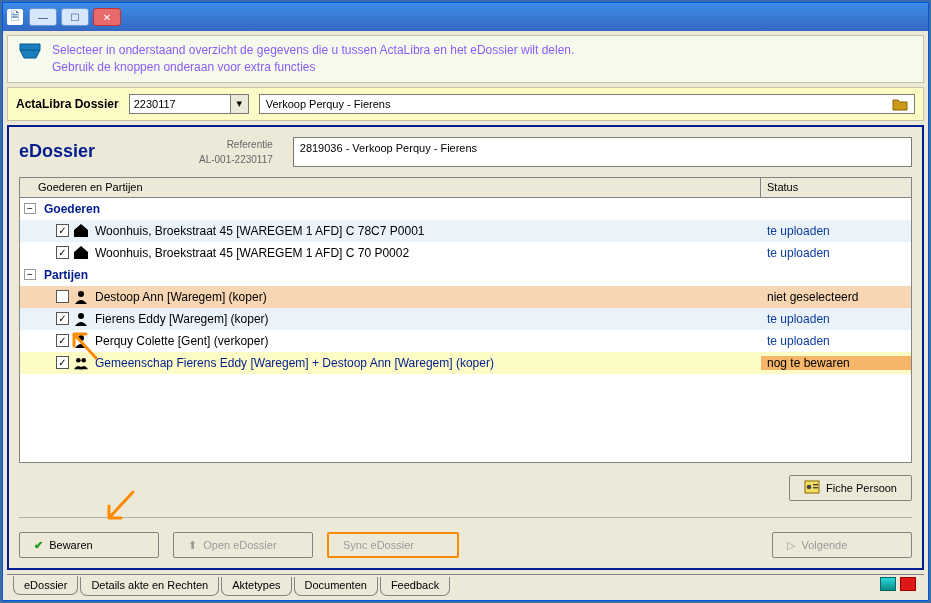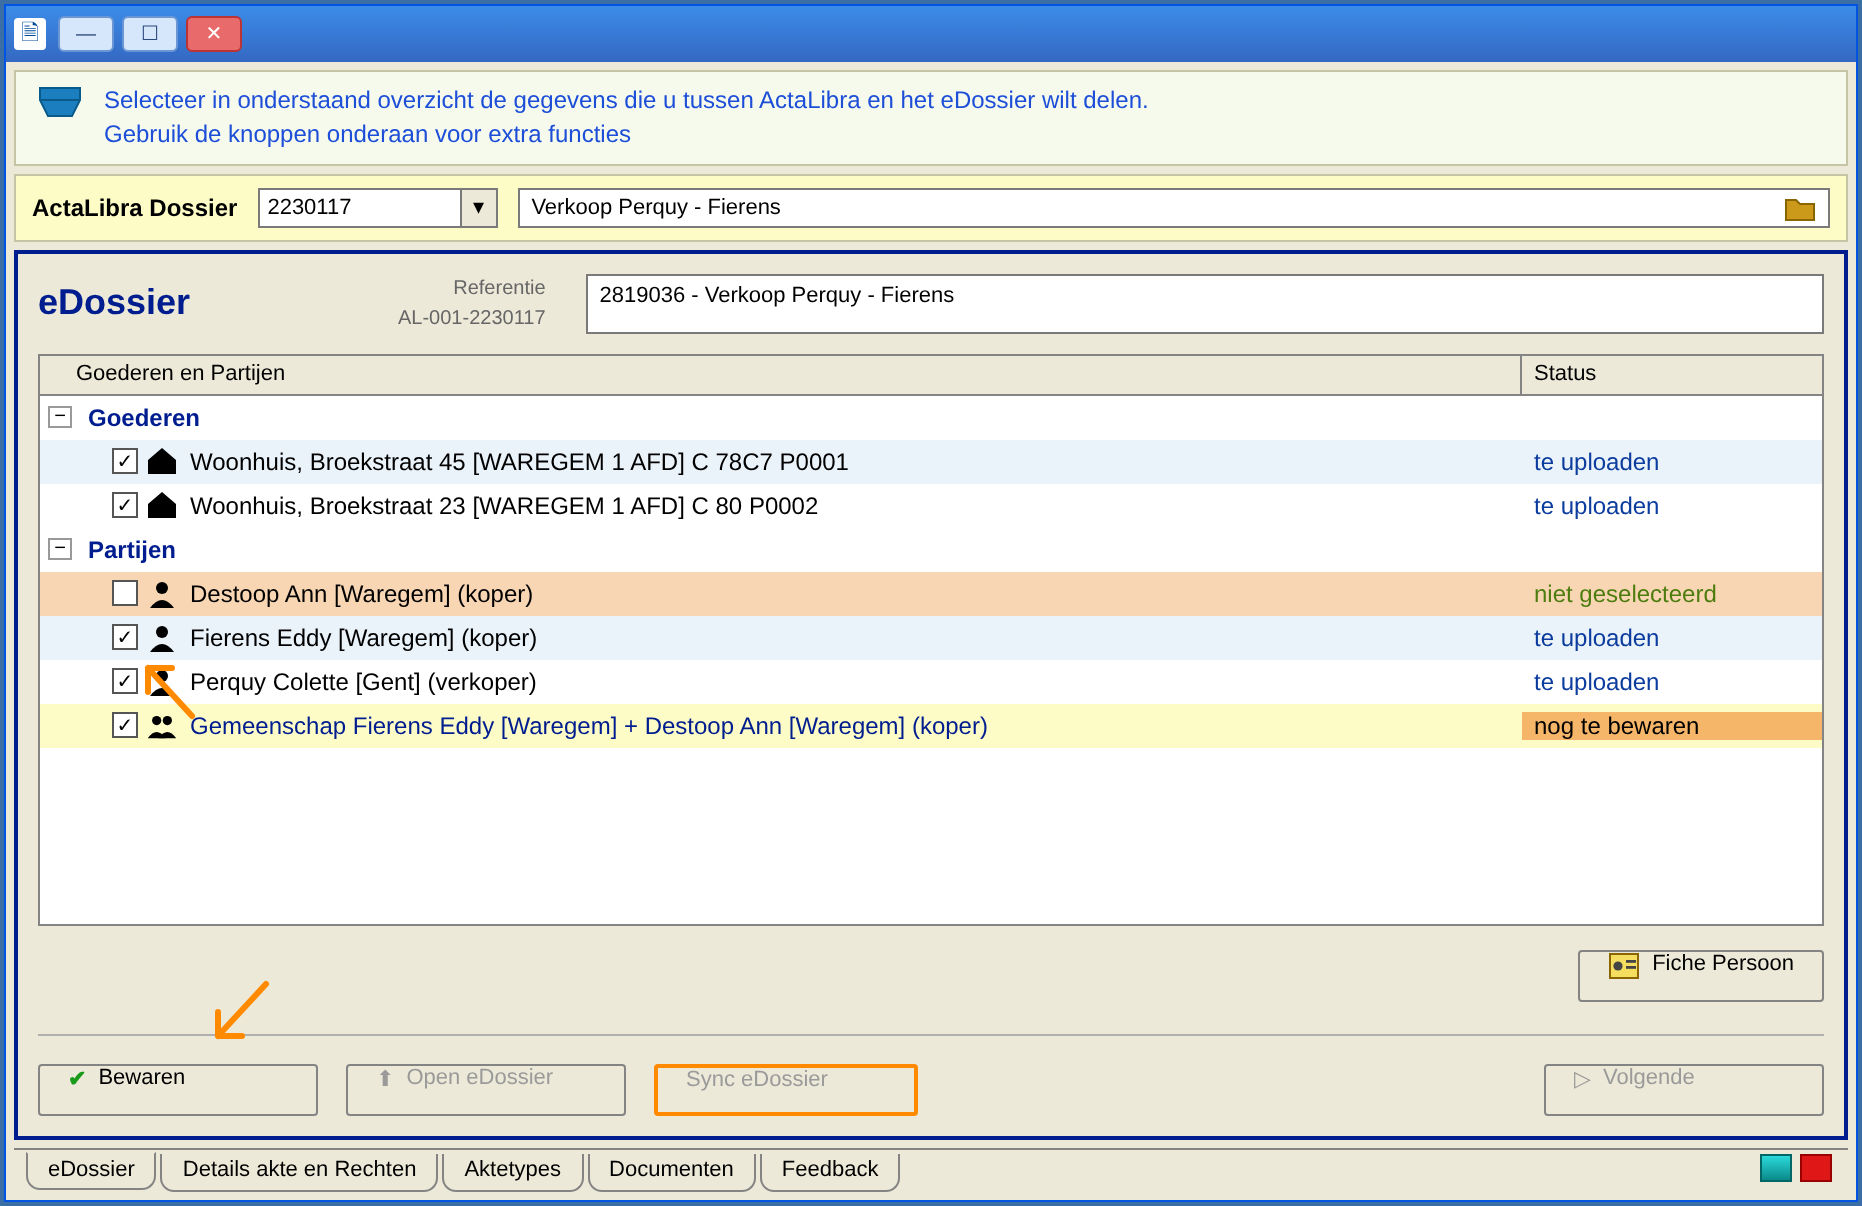"Selecteer in onderstaand overzicht de" .info-bar { color: #1d4ed8 -> #8b5cf6 }
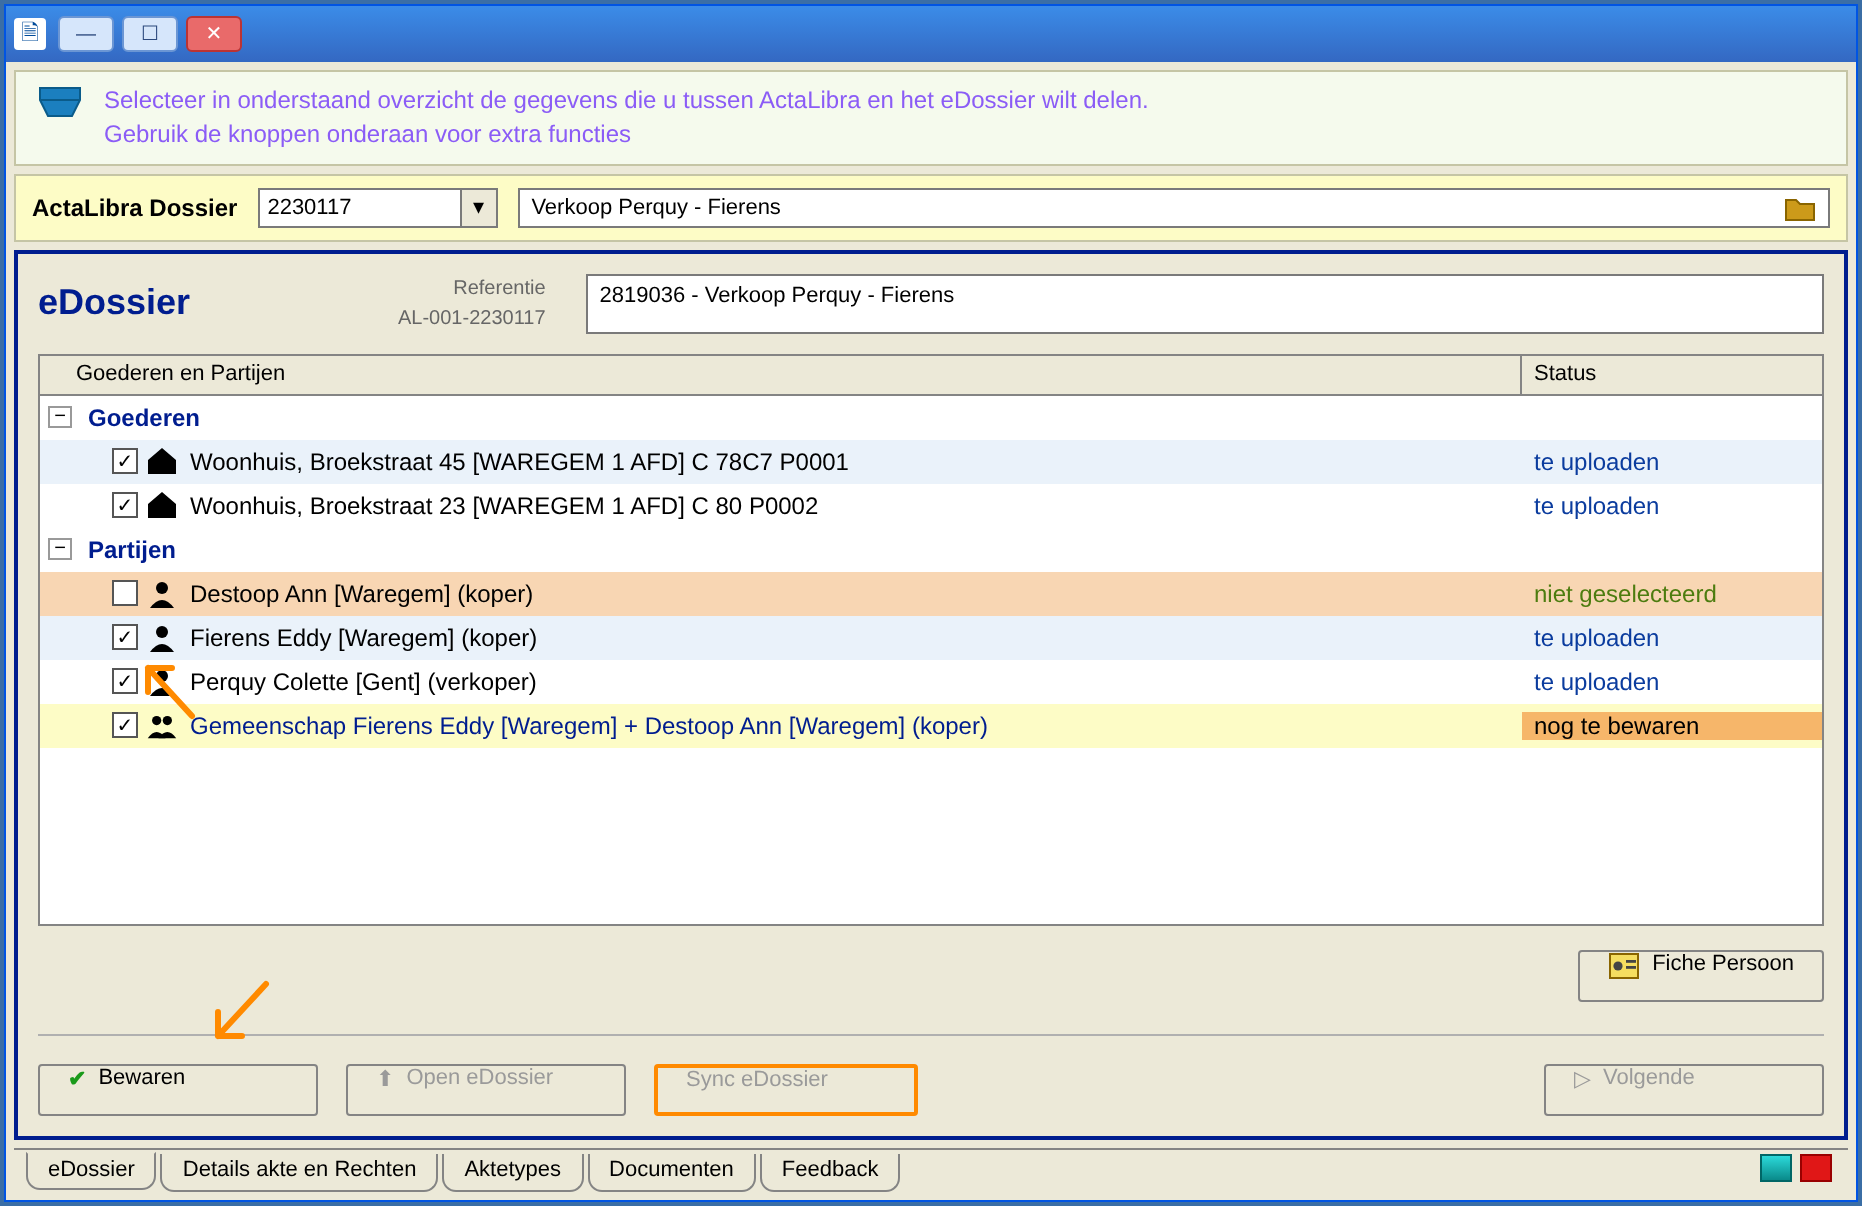"Woonhuis, Broekstraat 23 [WAREGEM 1" span.txt { text: 23 [WAREGEM  1 AFD] C 80 -> 45 [WAREGEM  1 AFD] C 70 }
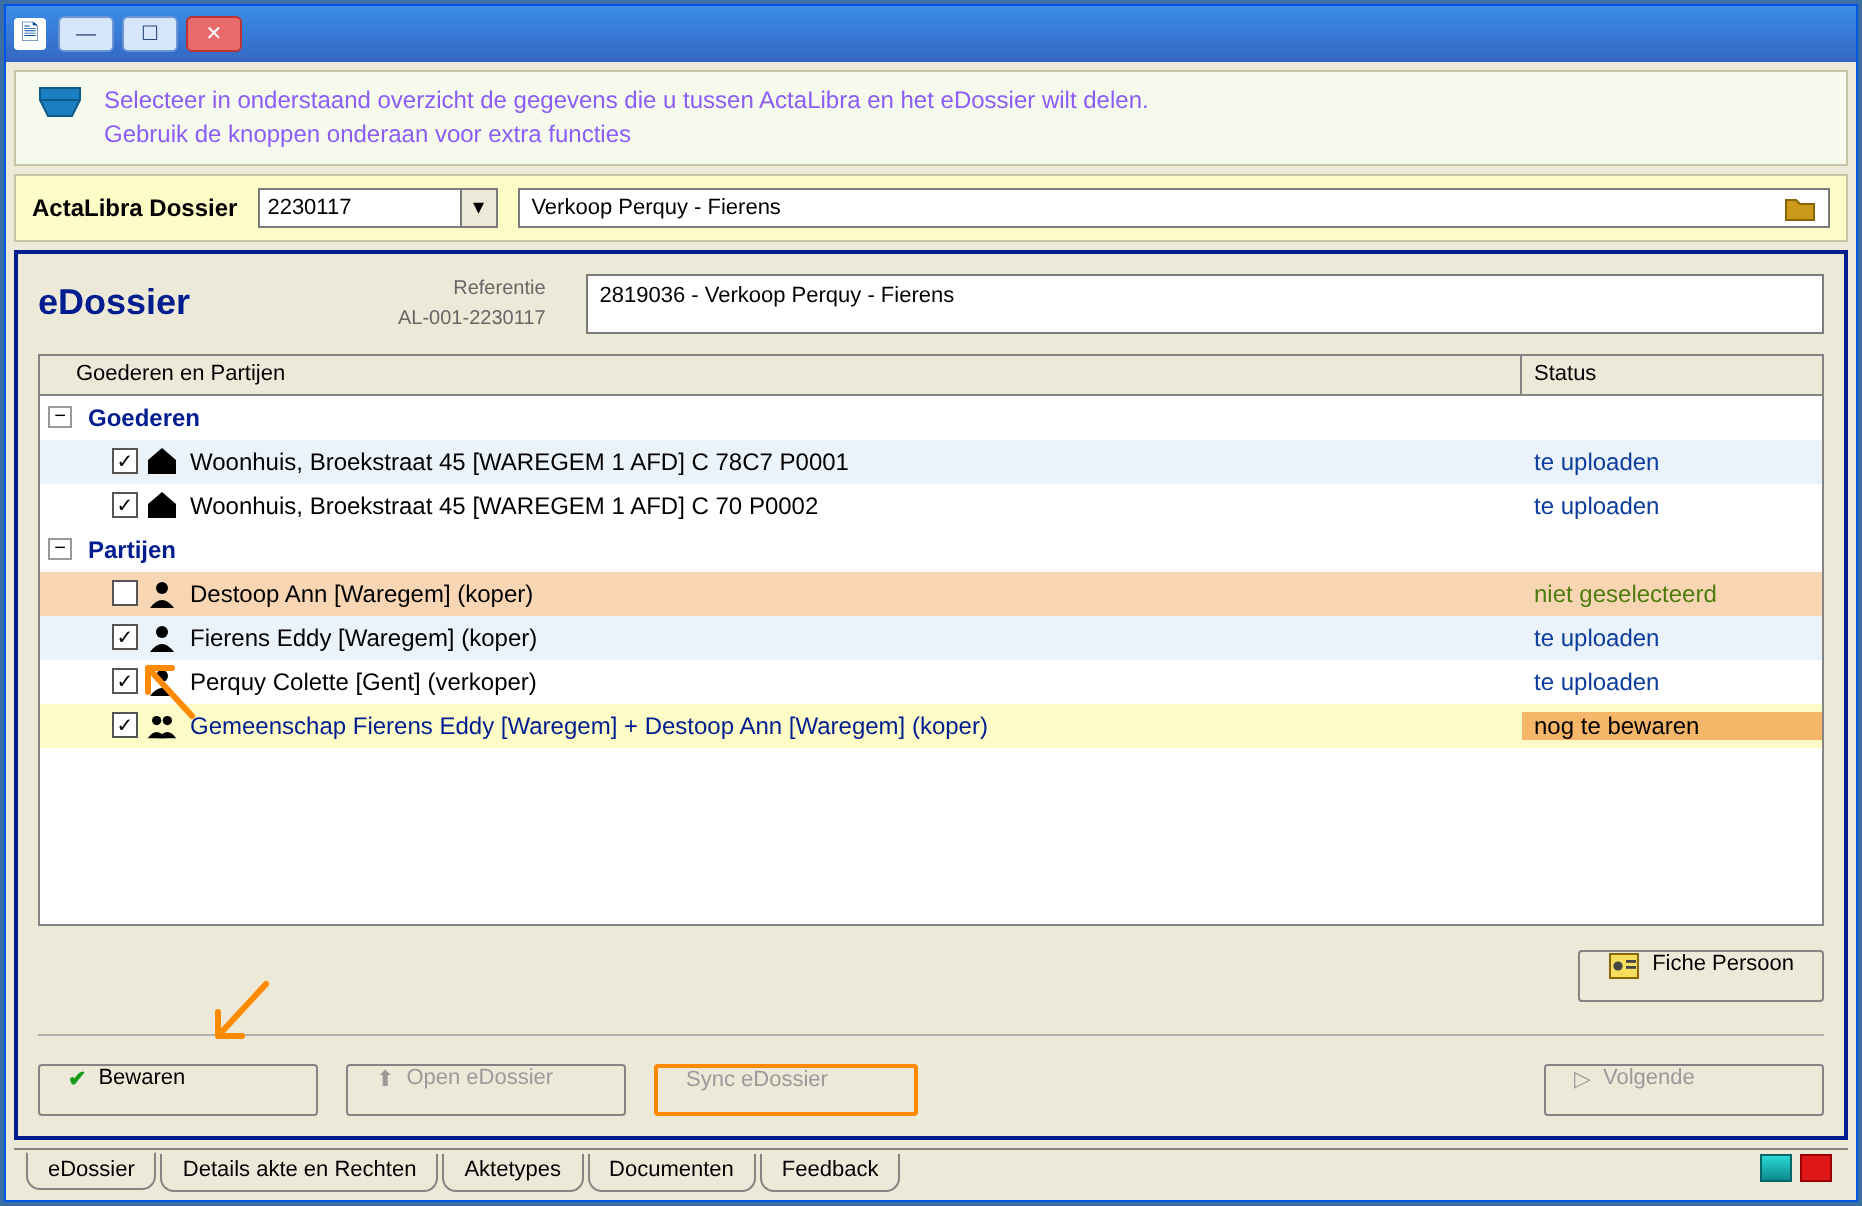"niet geselecteerd" .grow.item.ns .col2 { color: #4d7c0f -> #000000 }
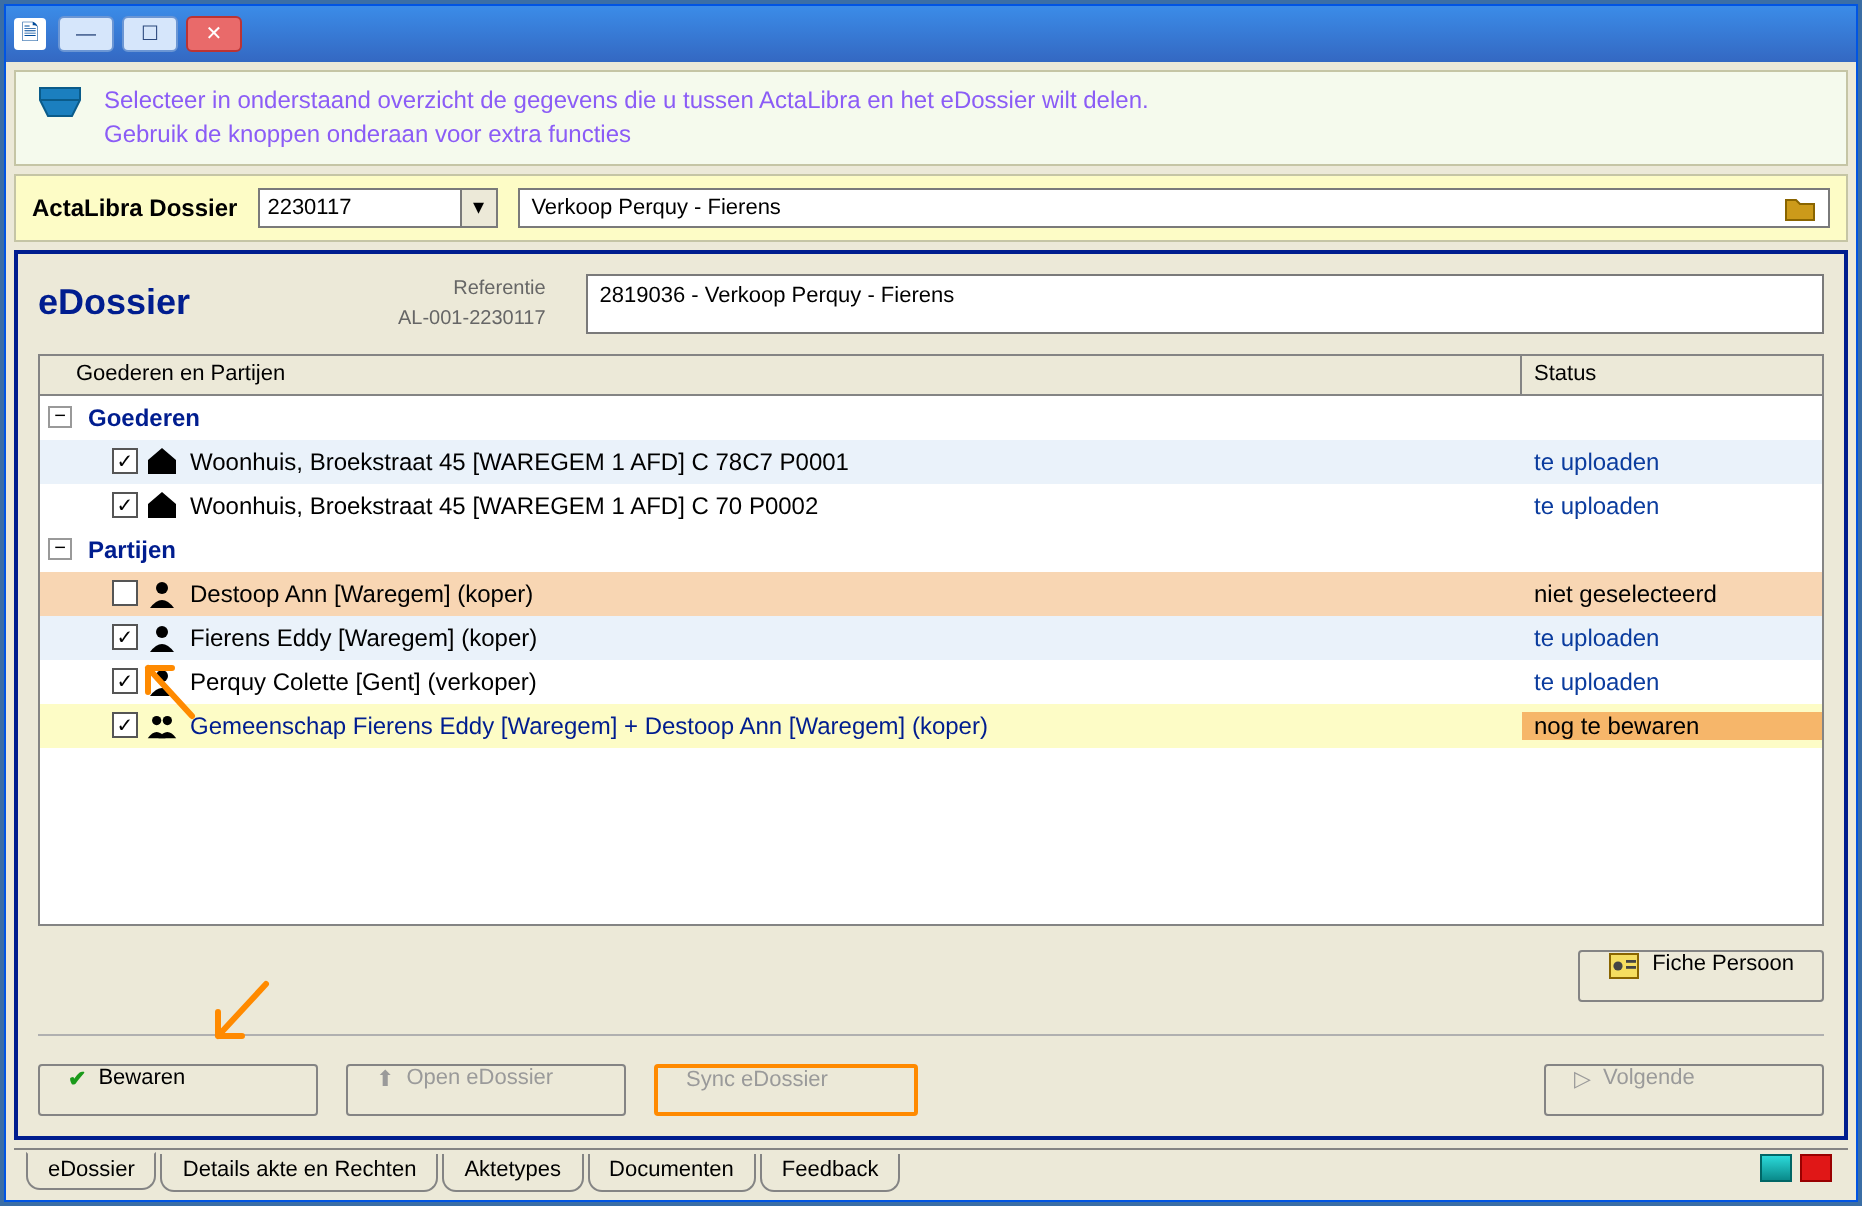"Fiche Persoon" .btn { align-items: flex-start -> center }
